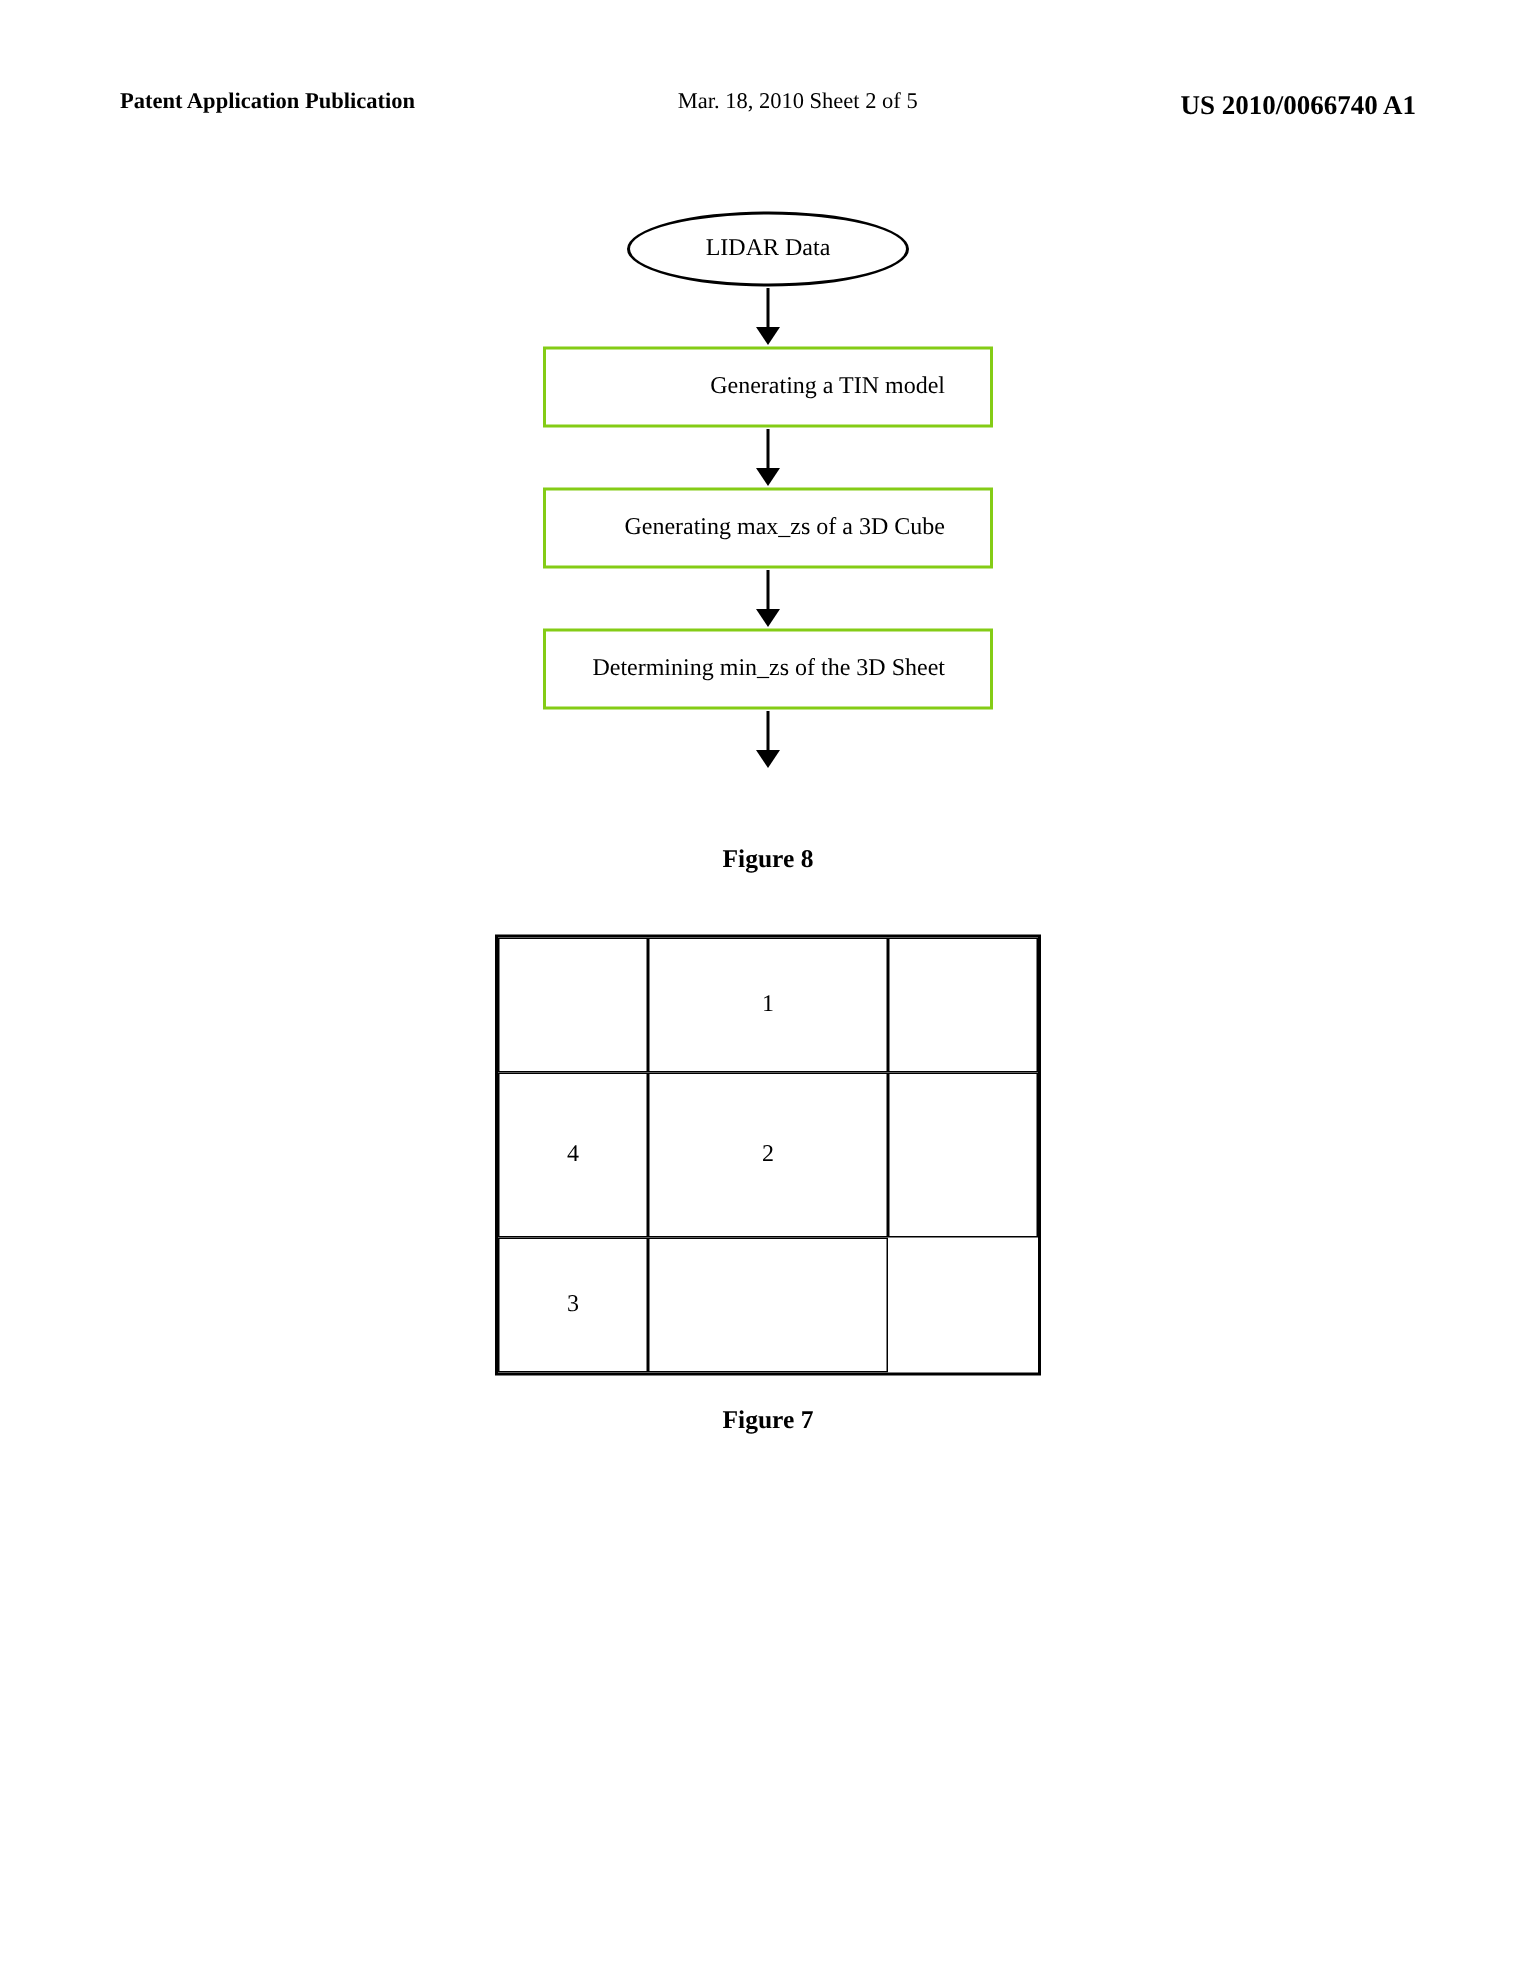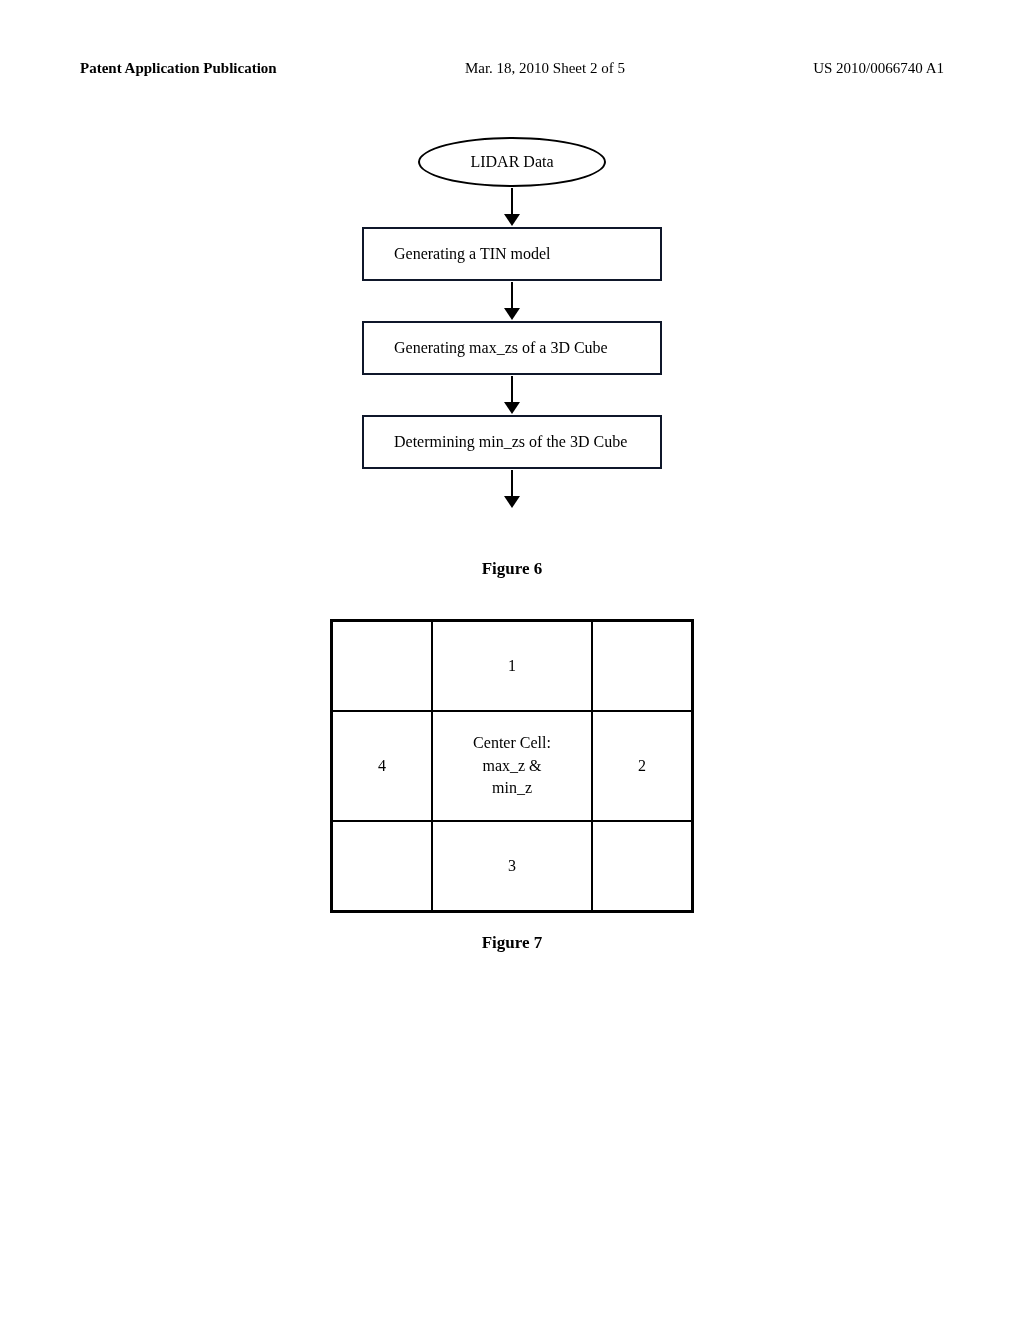"US 2010/0066740 A1" .header-right { font-size: 15px -> 18px; font-weight: none -> bold }
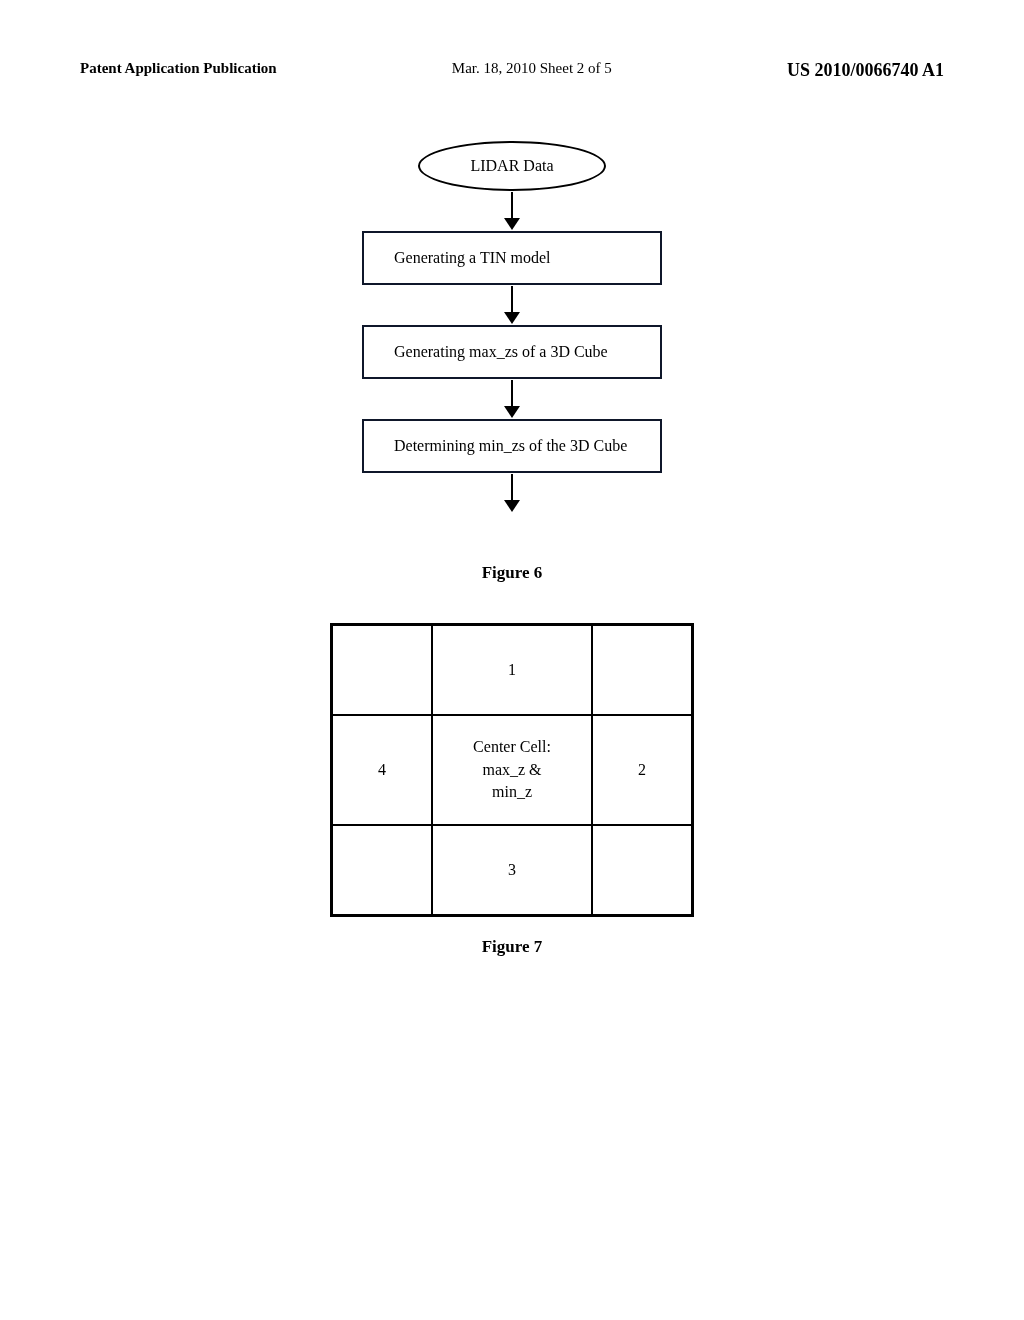"Generating a TIN model" .flow-node-rect { border: 2px solid #0f172a -> 2px solid #84cc16; text-align: left -> right }
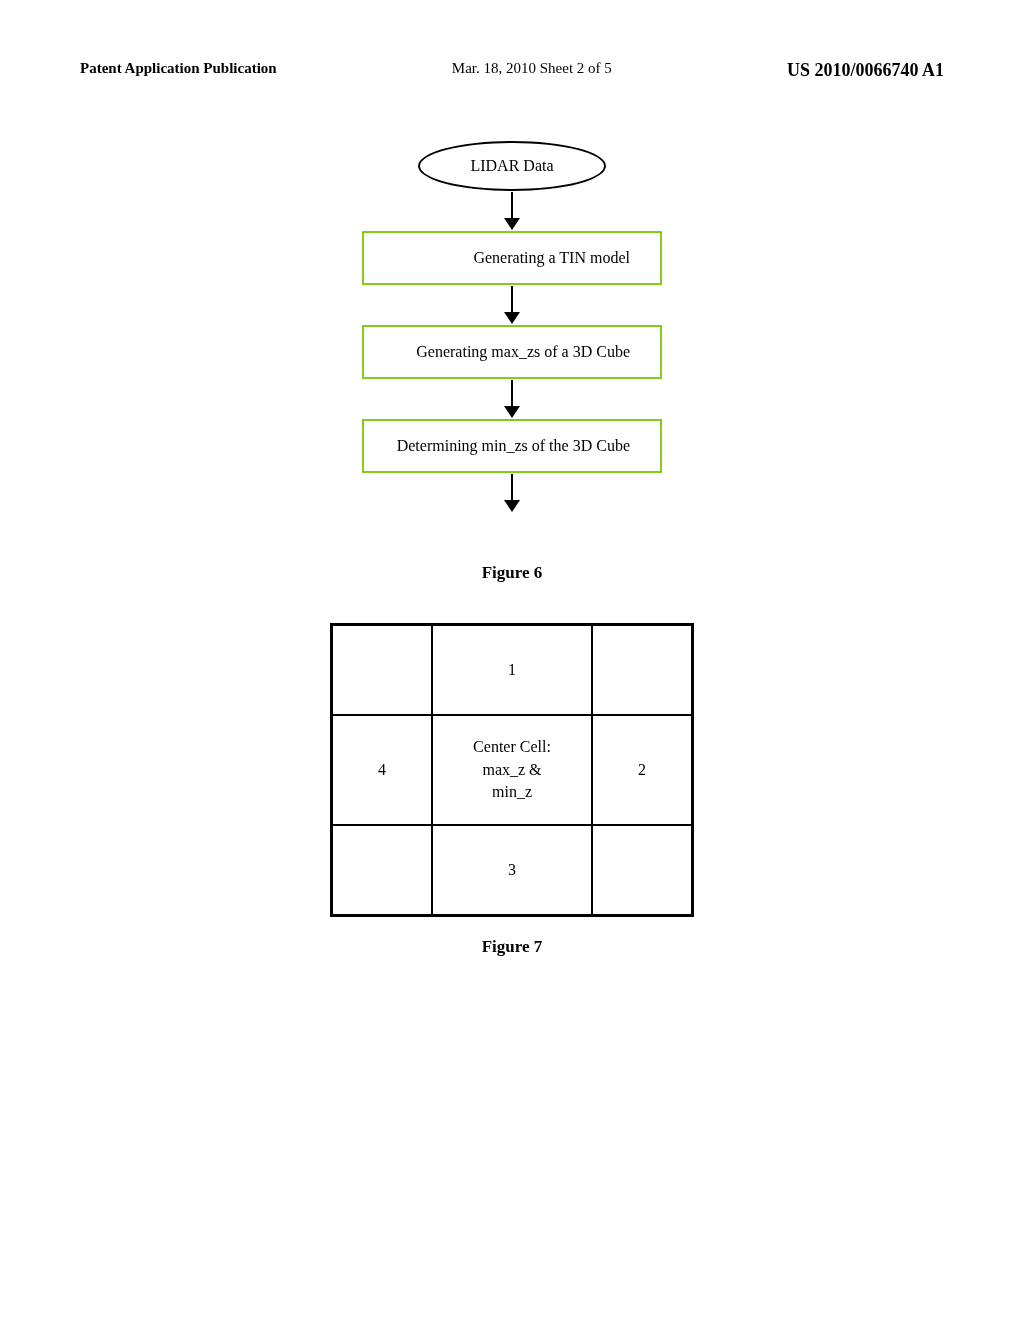"Determining min_zs of the 3D" div.flow-node-rect { text: Cube -> Sheet }
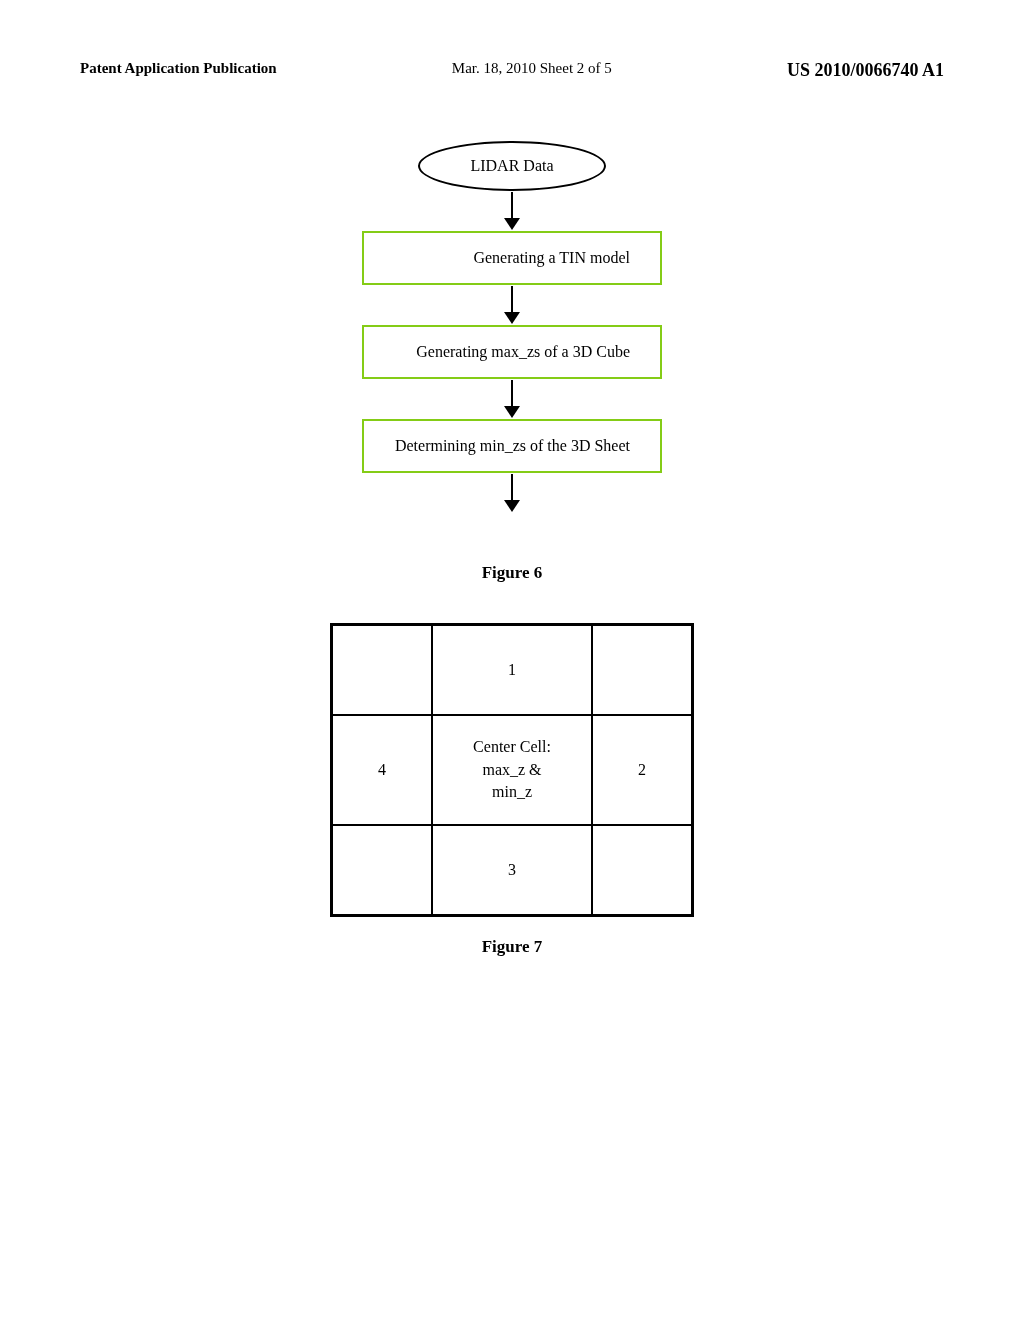"Figure 6" div.figure-label { text: 6 -> 8 }
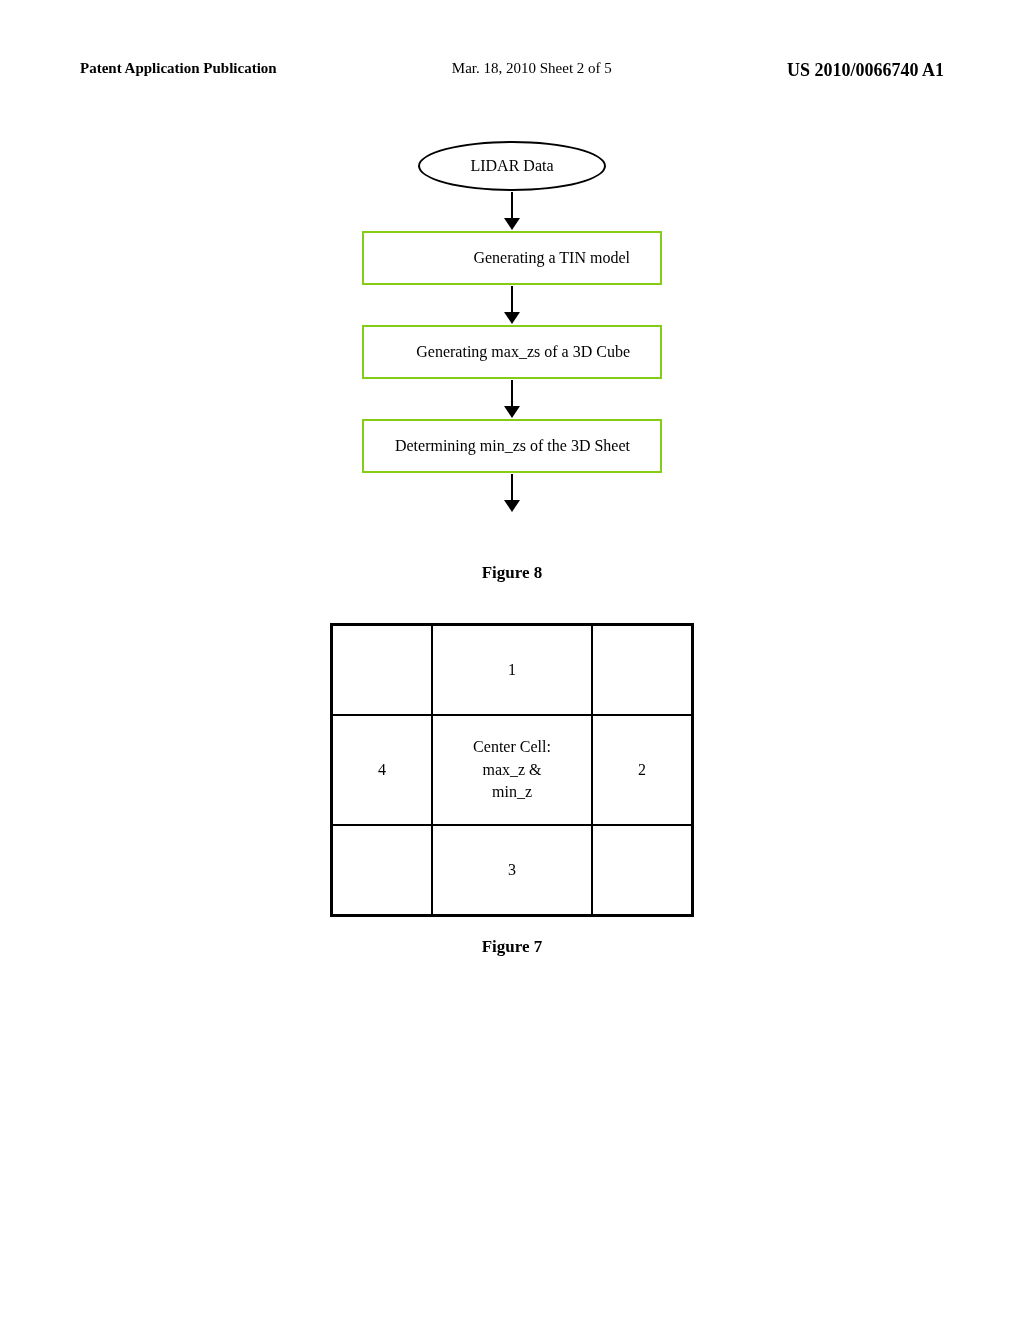"Center Cell:" div.cell { html: <div>Center Cell:<br>max_z &amp;<br>min_z</div> -> none }
